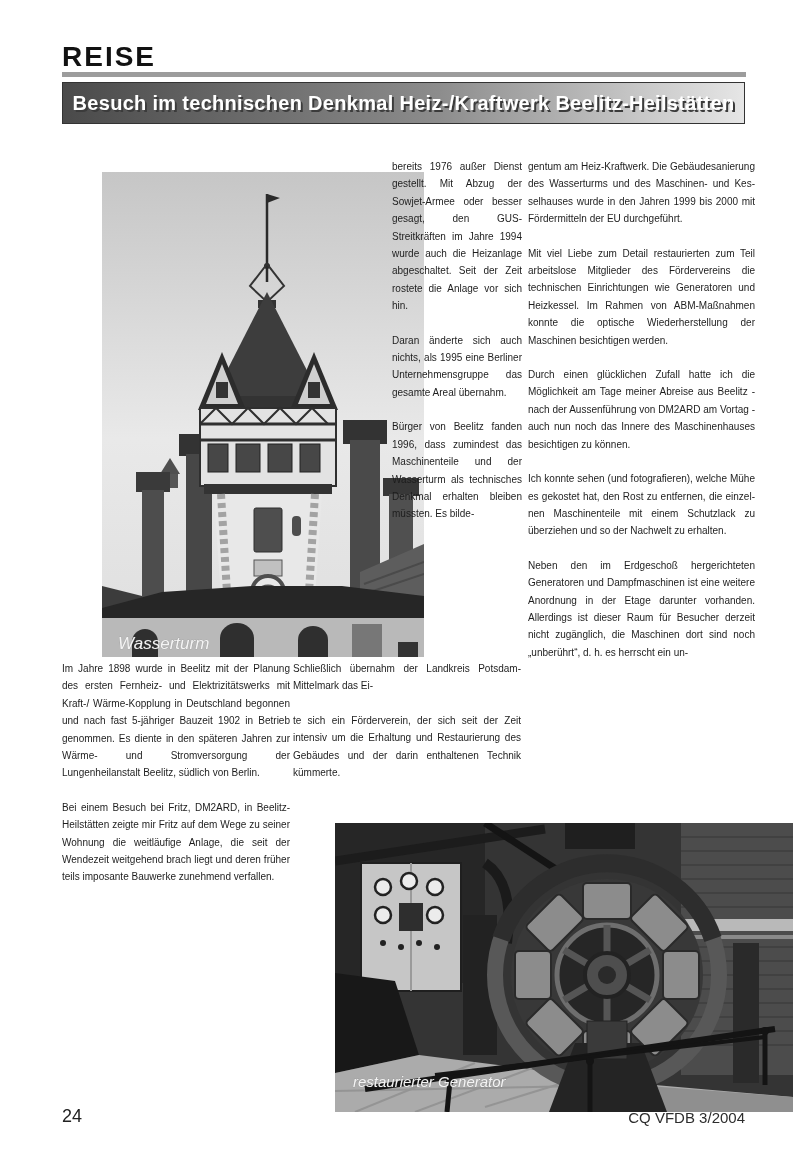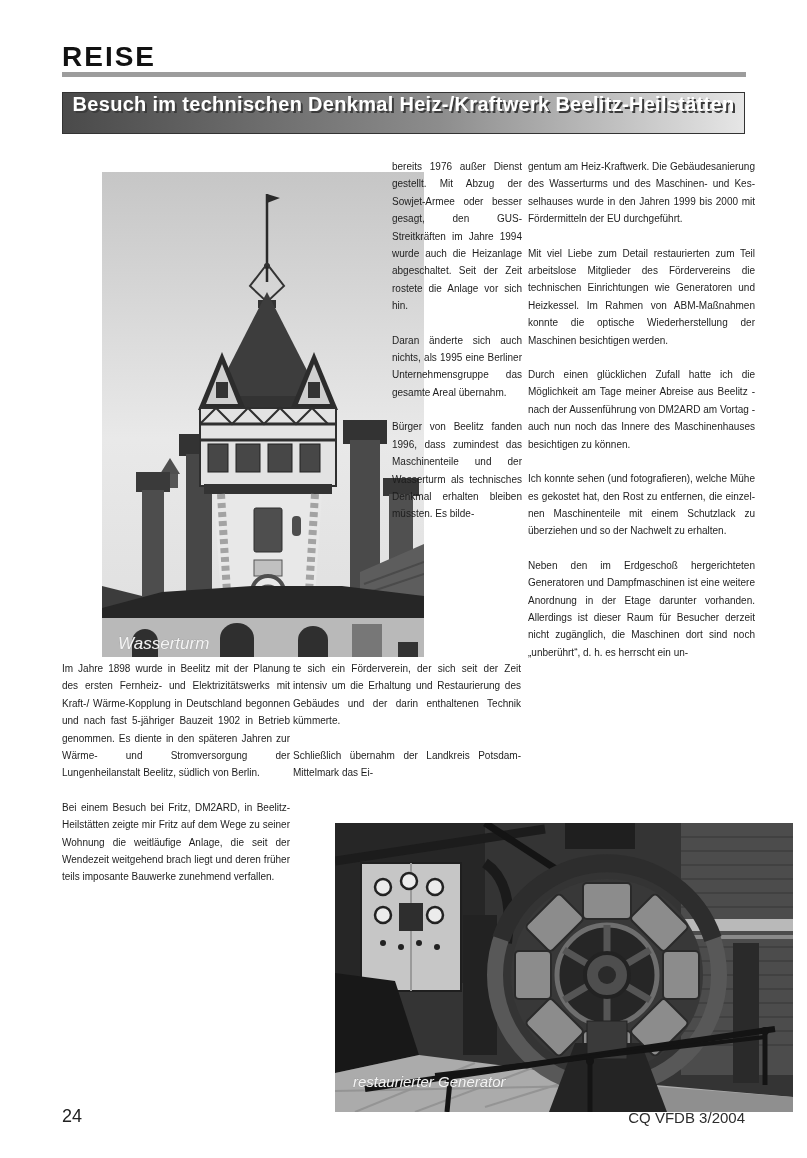"Besuch im technischen Denkmal" .title-bar { align-items: none -> center; top: 84px -> 74px }
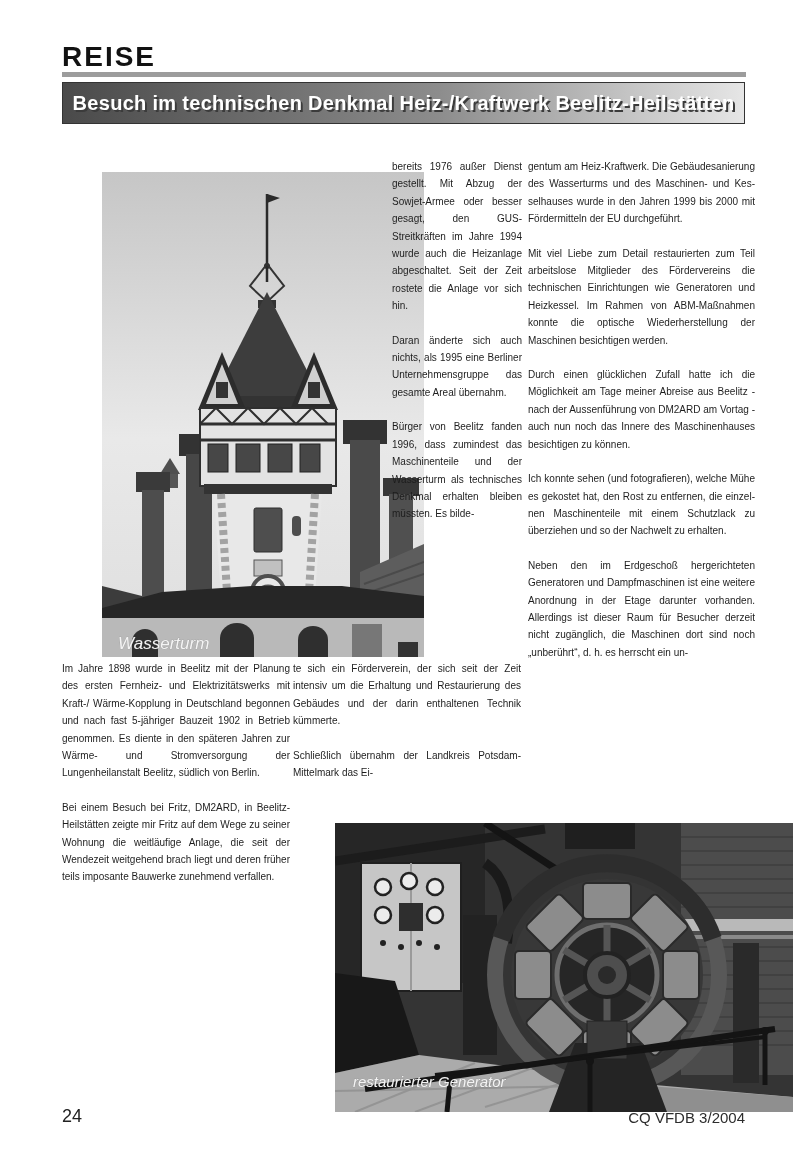"te sich ein Förderverein, der" p { order: before "Schließlich übernahm der Land­kreis" -> after "Schließlich übernahm der Land­kreis" }
